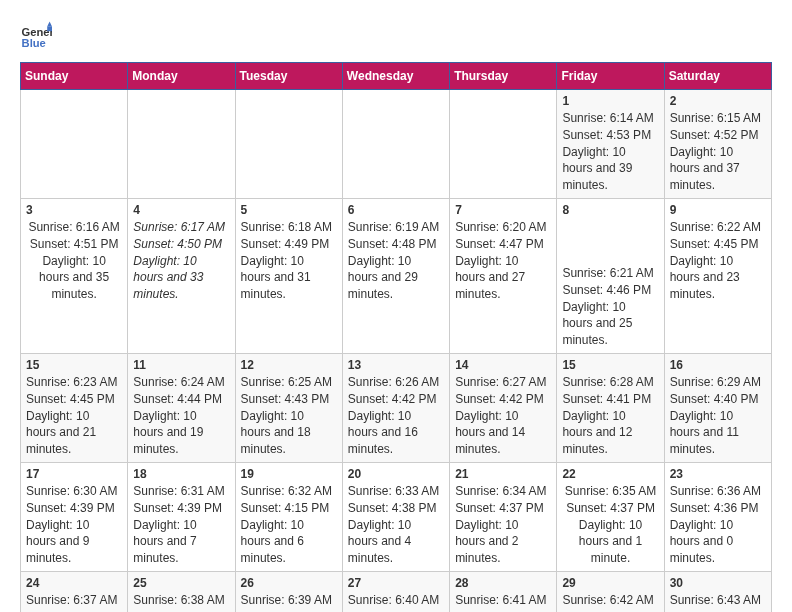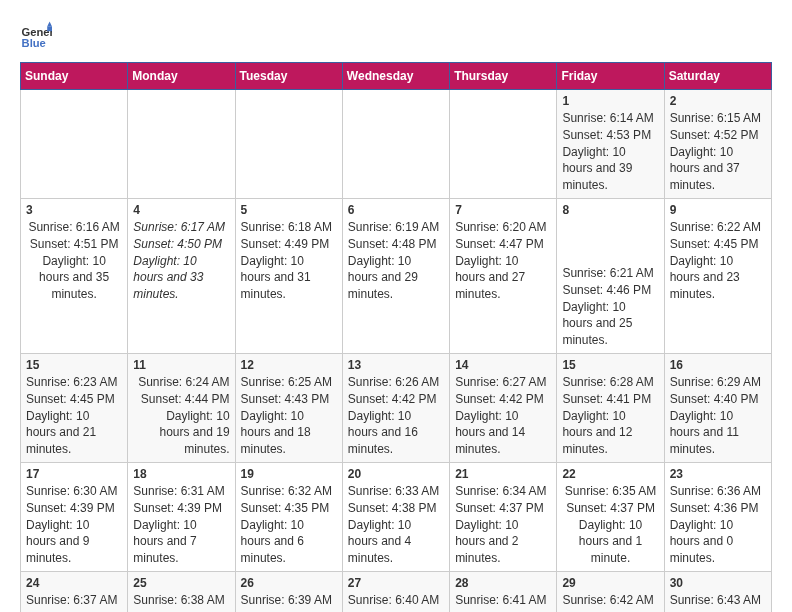"Sunrise: 6:24 AM" div.cell-text { text-align: right -> none }
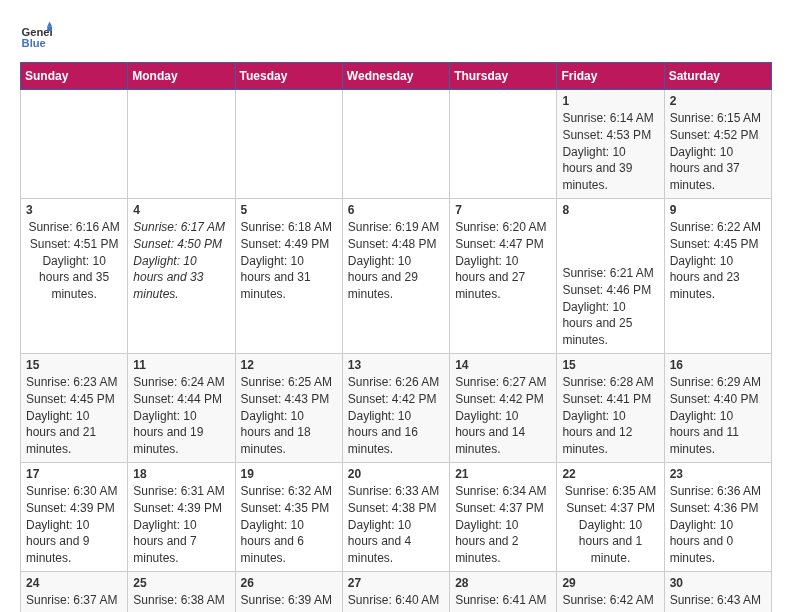"Sunrise: 6:32 AM" div.cell-text { text: 4:35 -> 4:15 }
